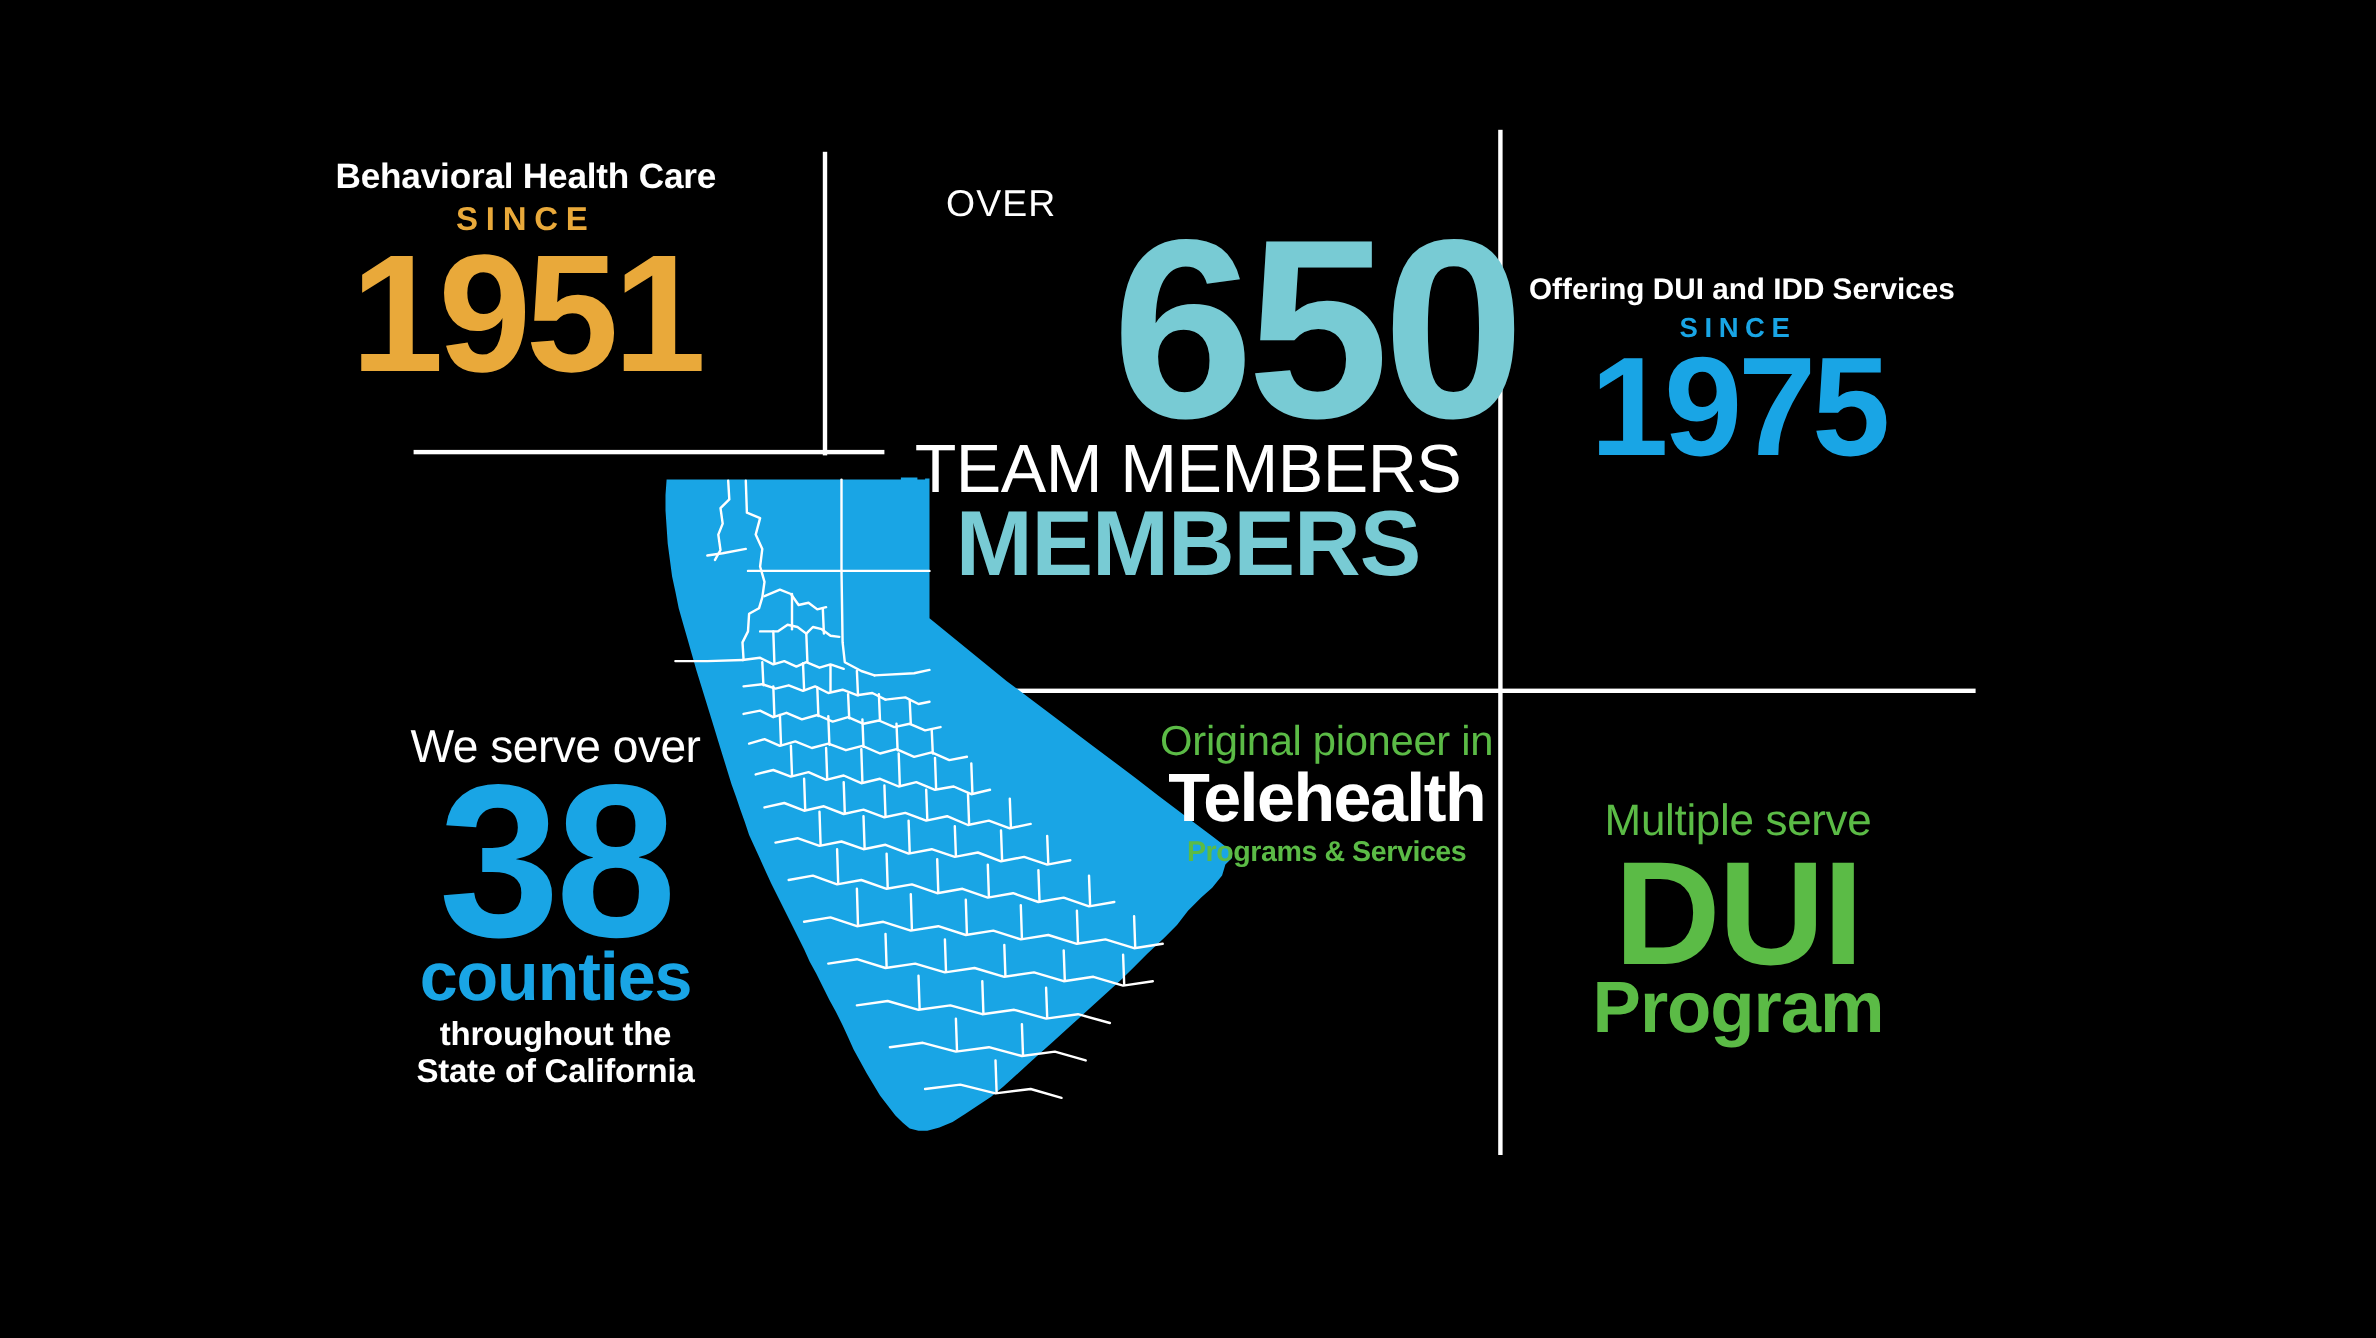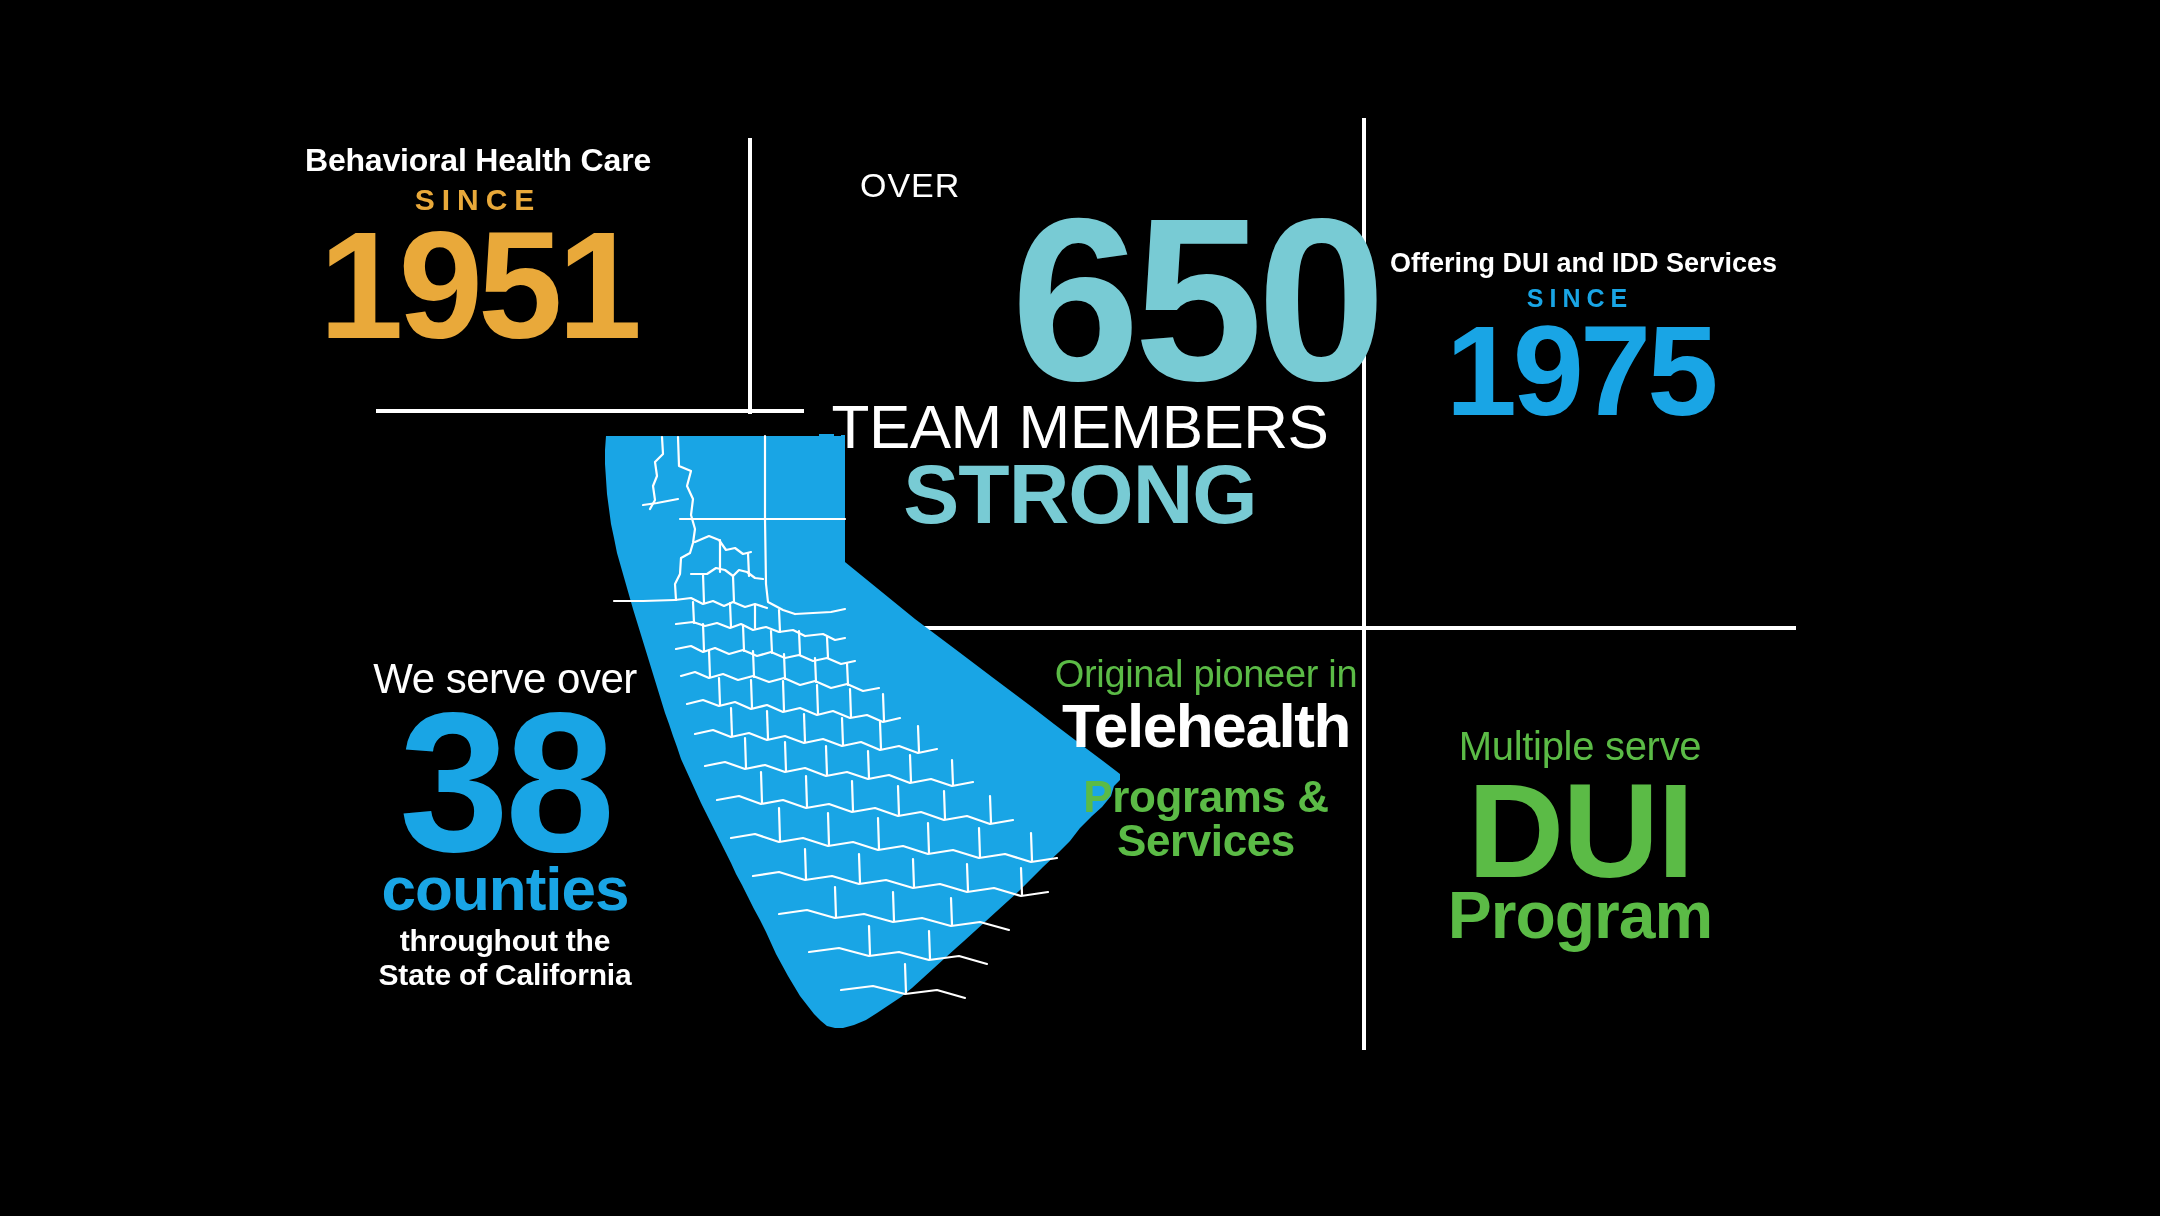"STRONG" div.strong { text: STRONG -> MEMBERS }
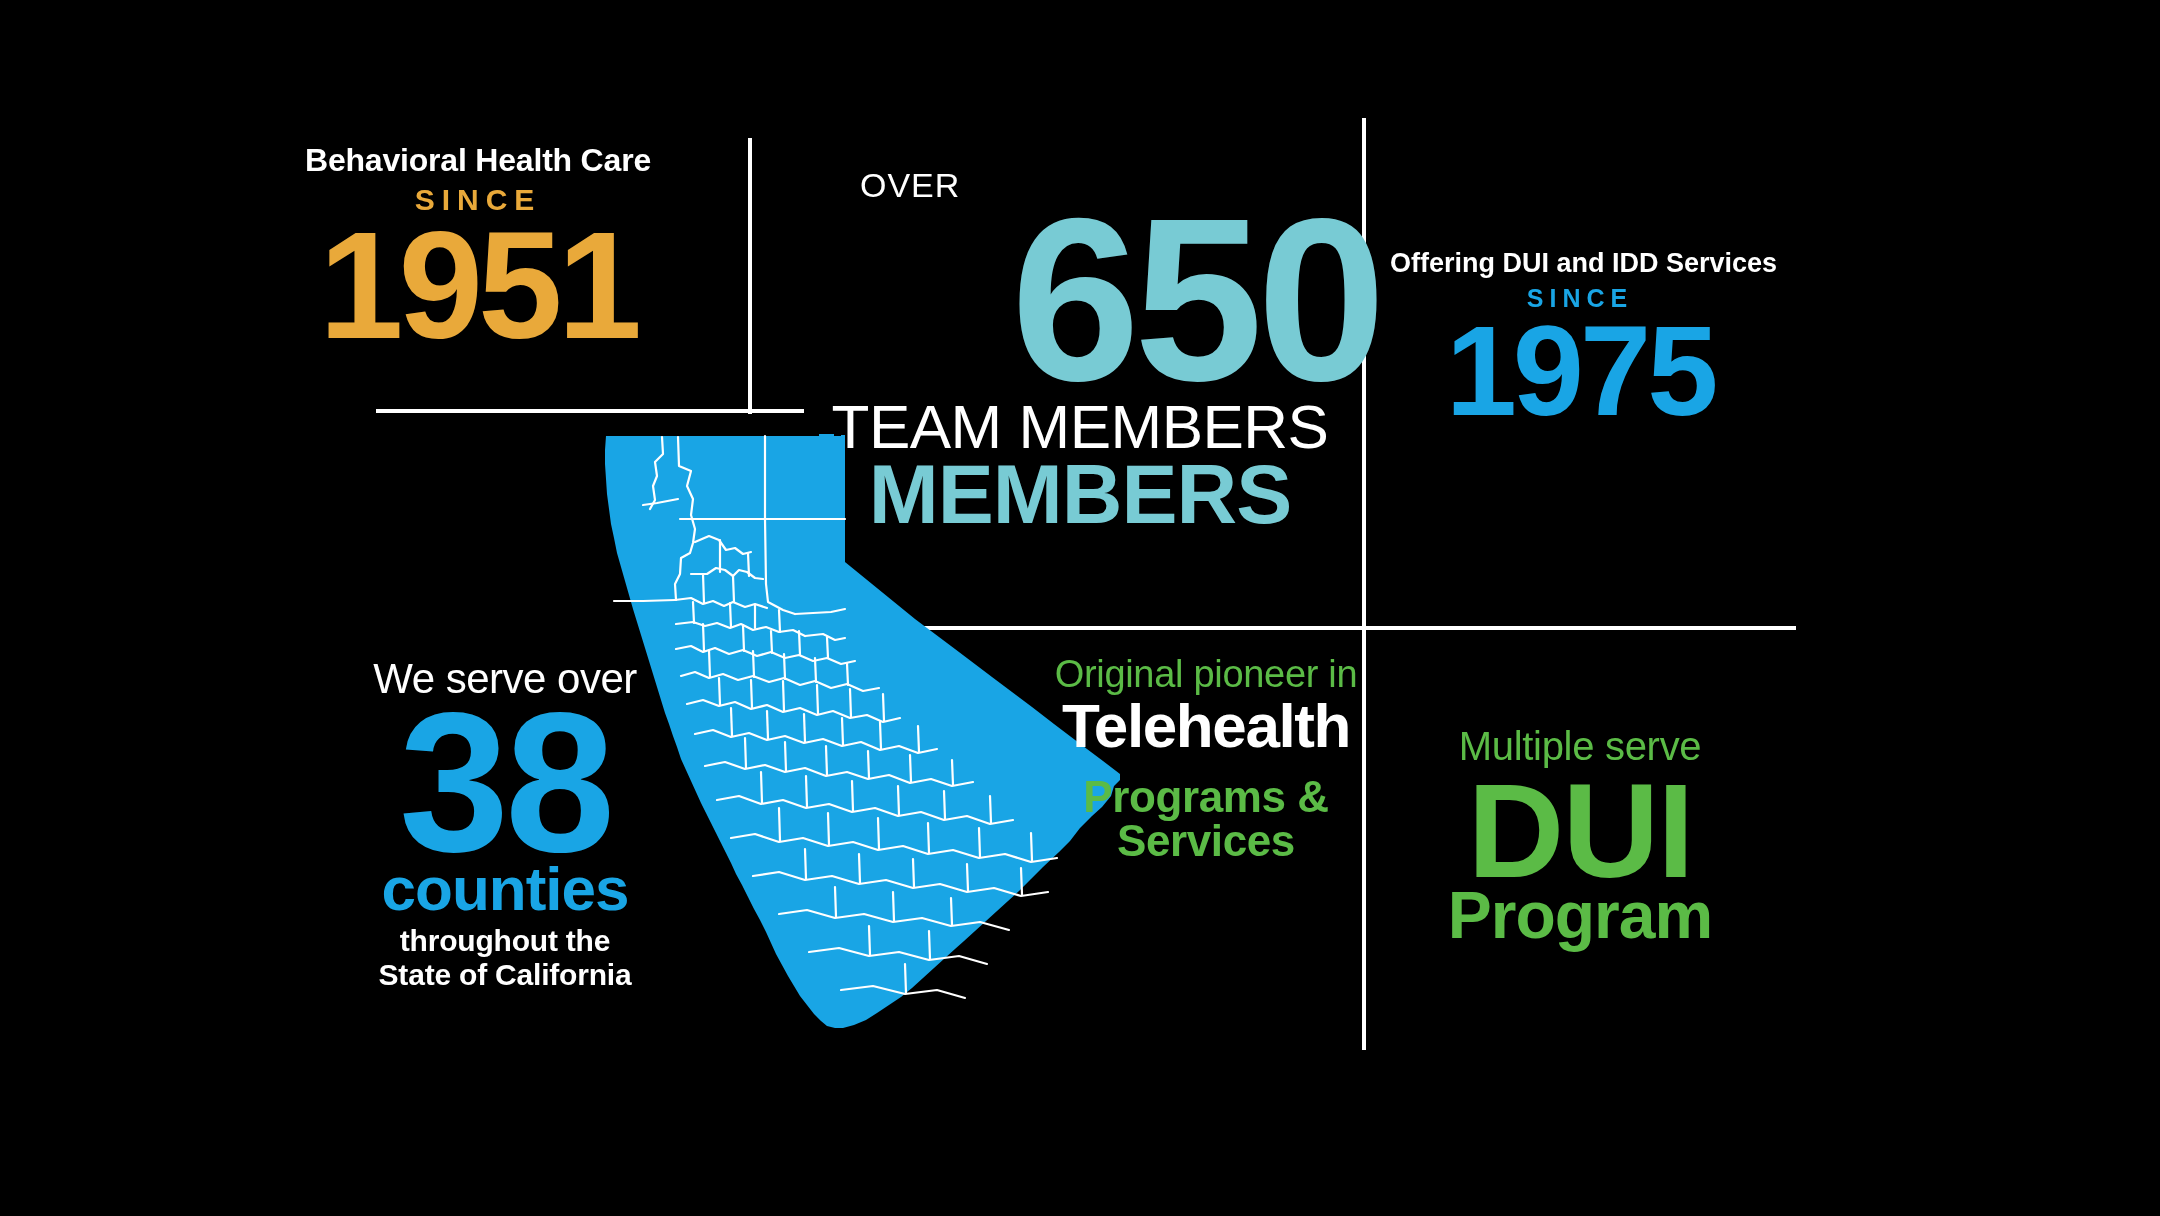"Programs & Services" #block-telehealth .sub { font-size: 44px -> 26px; margin-top: 18px -> 4px }
